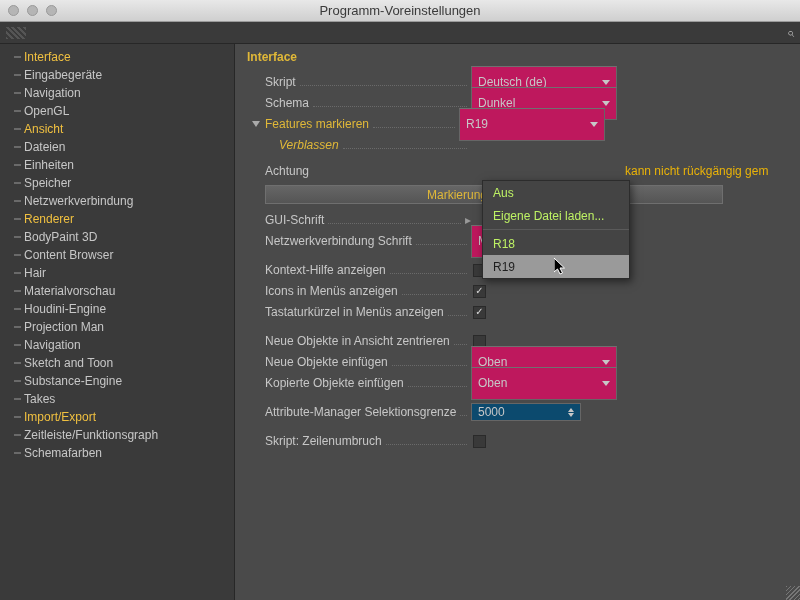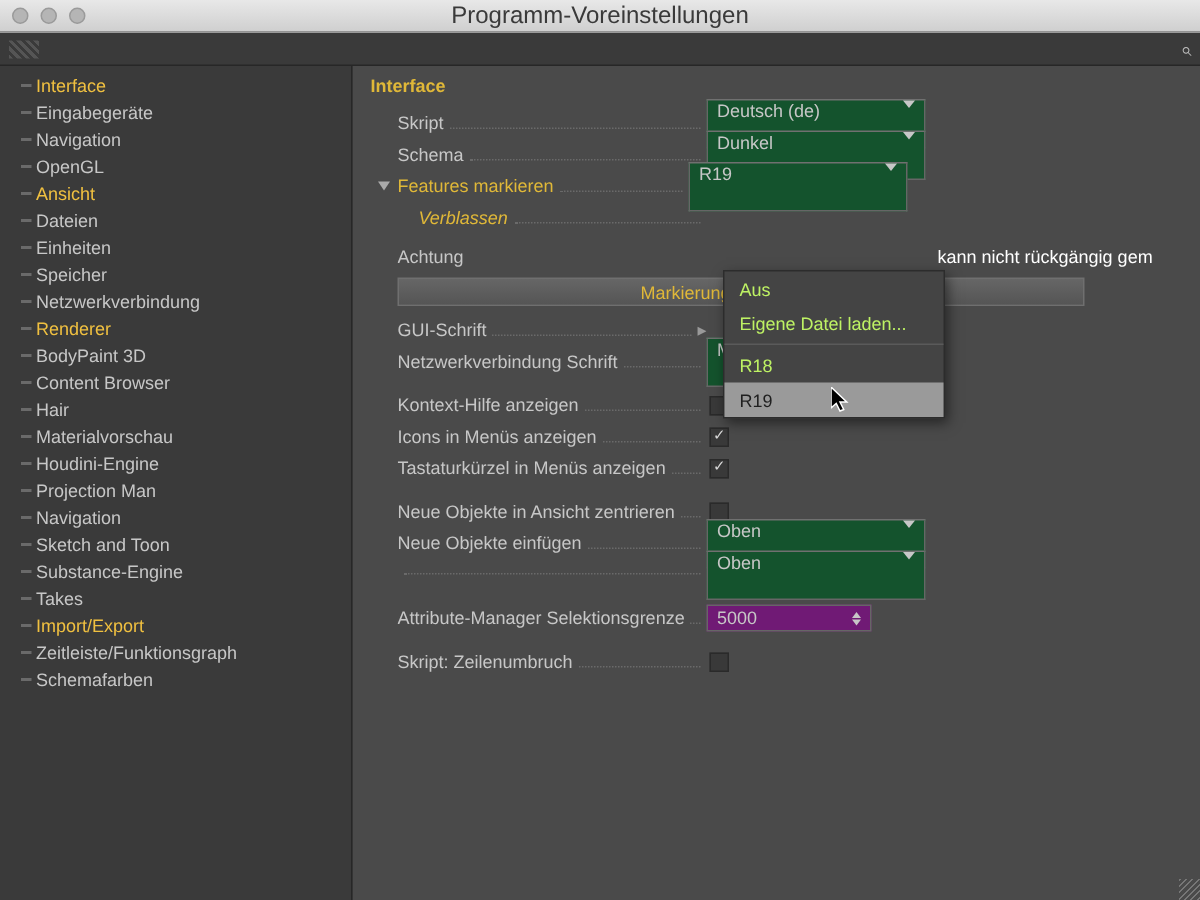"Programm-Voreinstellungen" .title { font-size: 16px -> 13px }
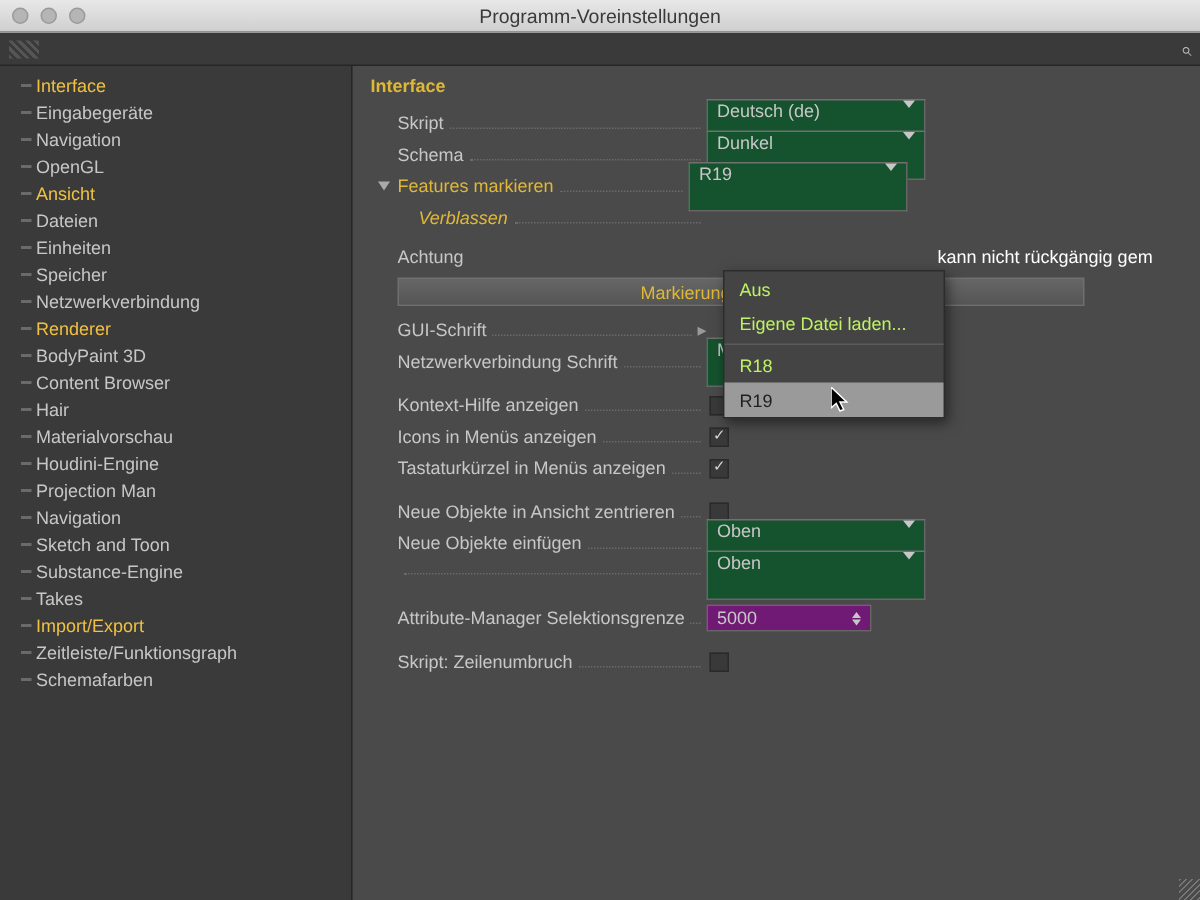"Deutsch (de)" .sel { align-items: flex-start -> center; background: #14532d -> #be185d }
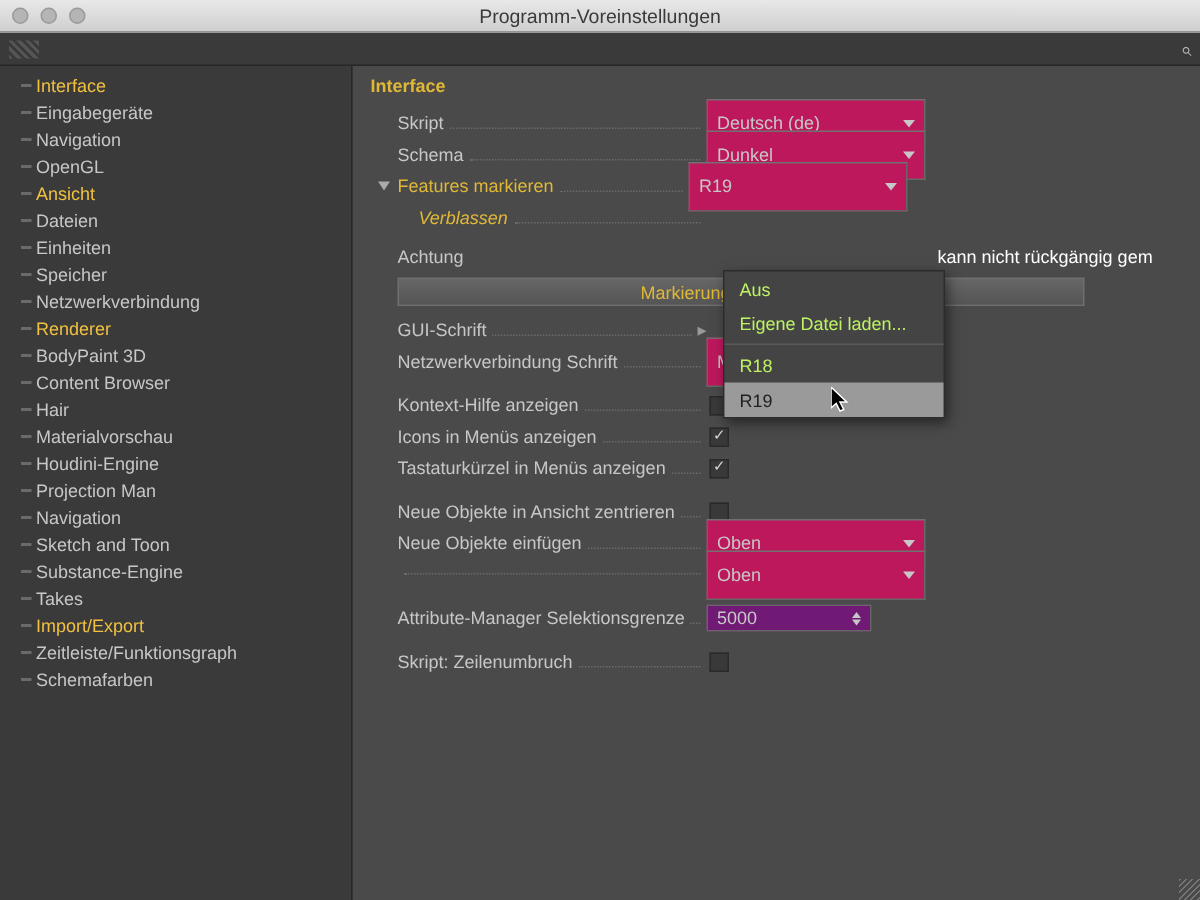"kann nicht rückgängig gem" .truncated { color: #ffffff -> #eab308 }
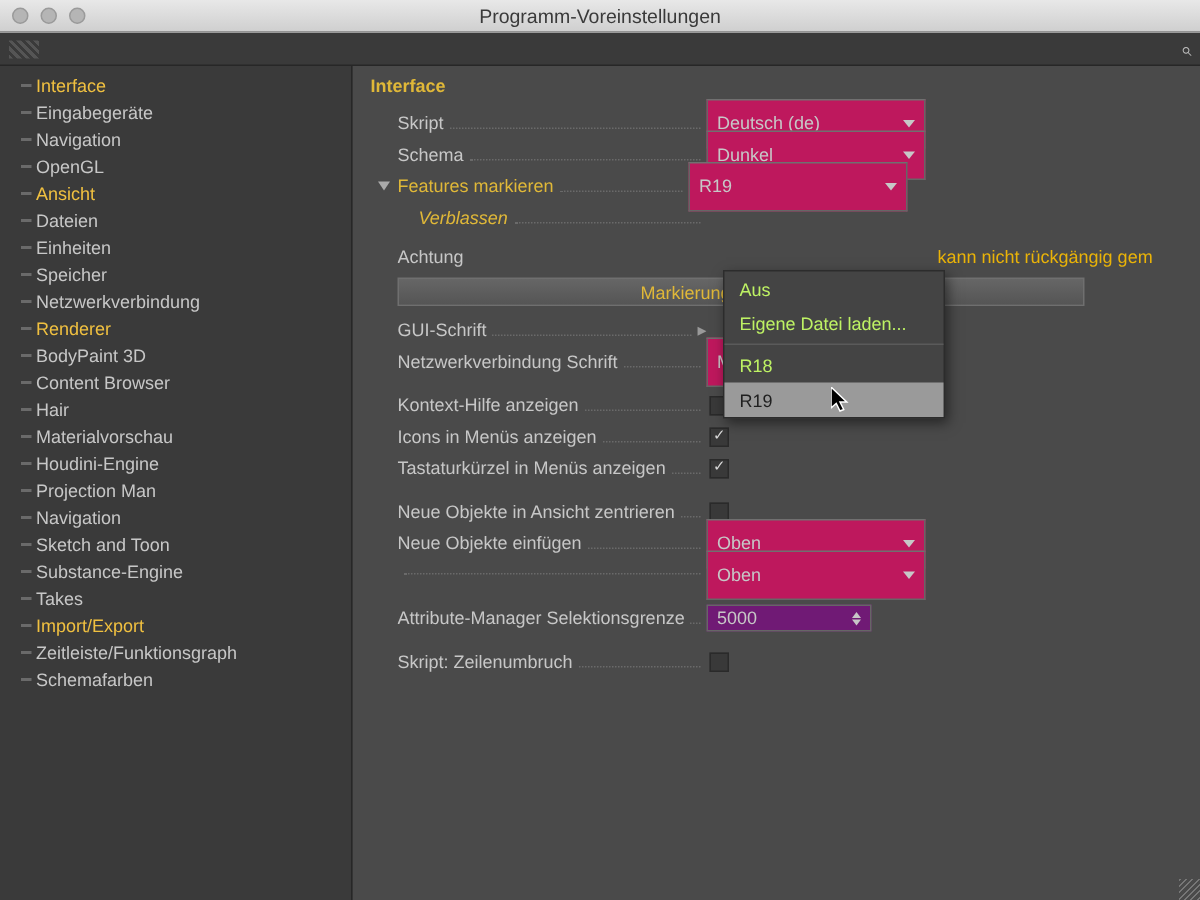"Kopierte Objekte einfügen" span { html: none -> <span>Kopierte Objekte einfügen</span> }
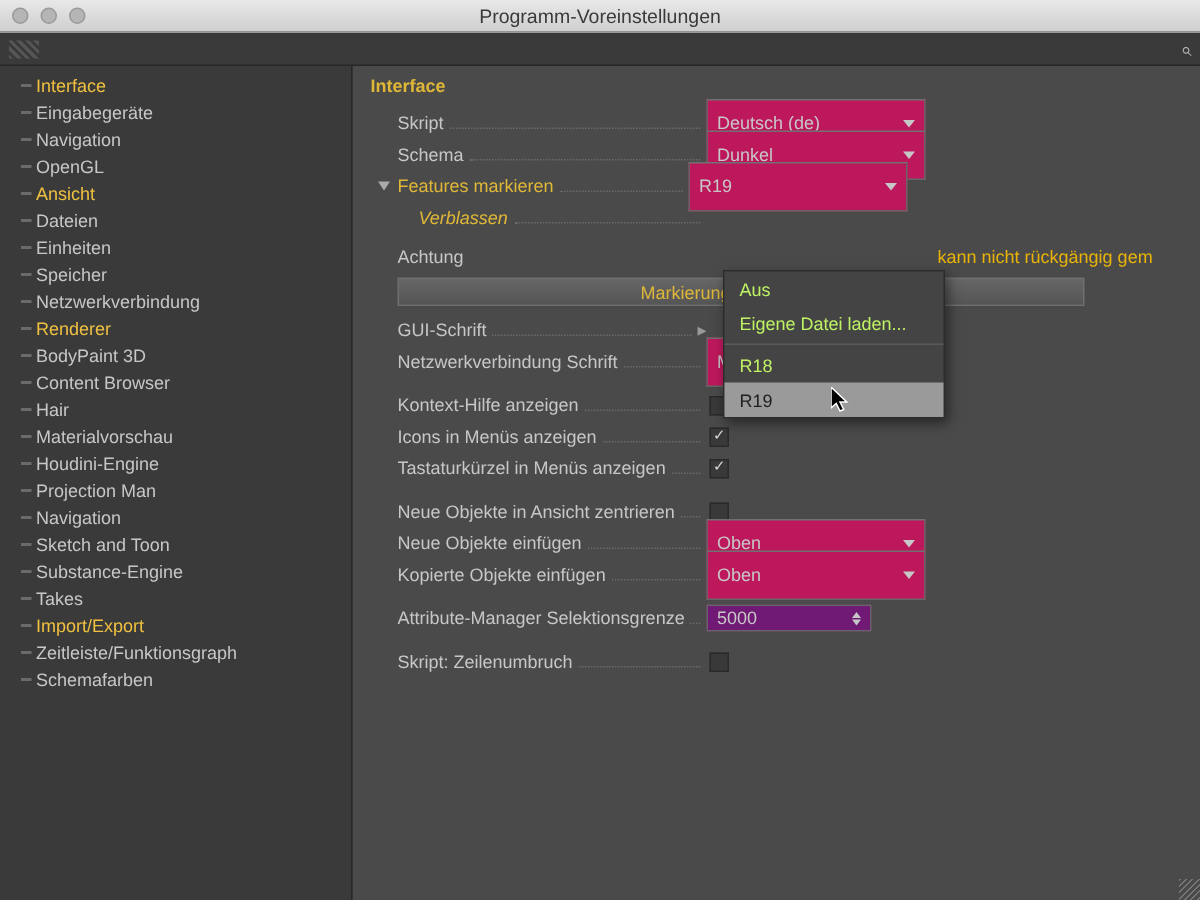"5000" .spin { background: #701a75 -> #0c4a6e }
